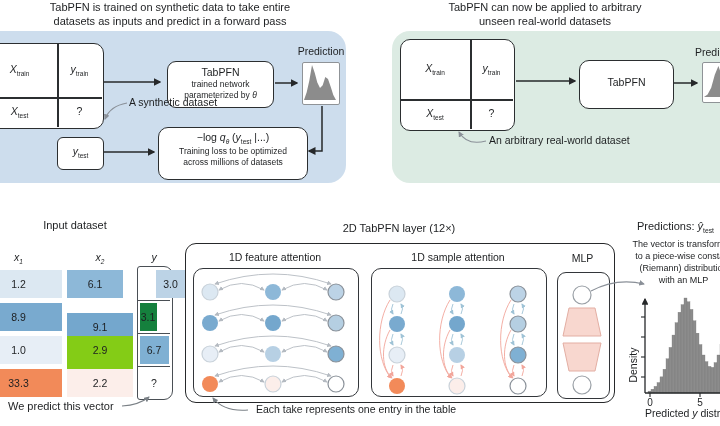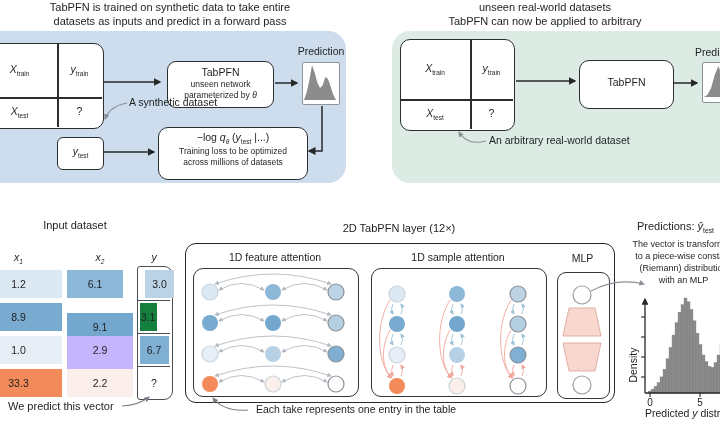"unseen real-world datasets" div { order: before "TabPFN can now be applied" -> after "TabPFN can now be applied" }
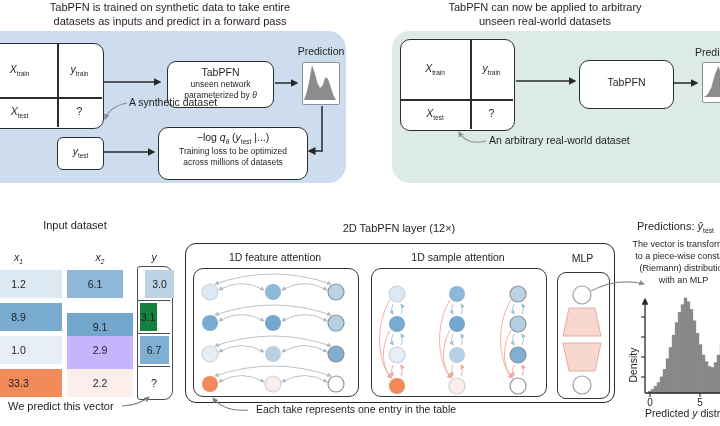"unseen network" div.t85 { text: unseen -> trained }
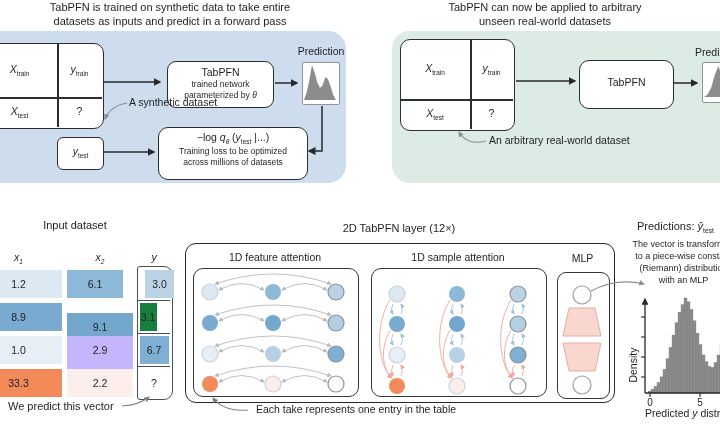"3.0" div.abs { left: 145px -> 156px }
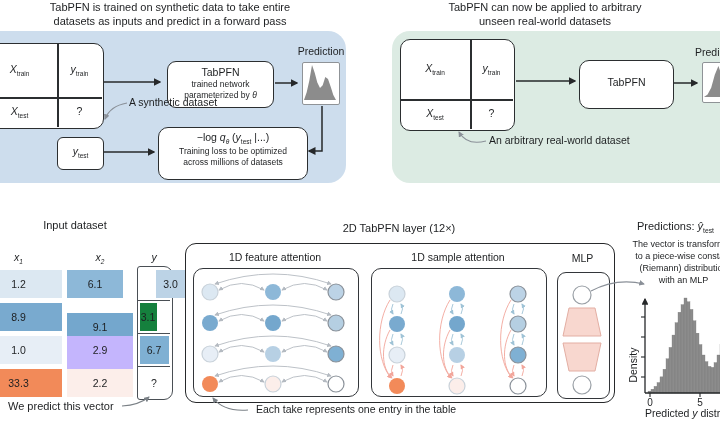"2.9" div.abs { background: #c4b5fd -> #84cc16 }
